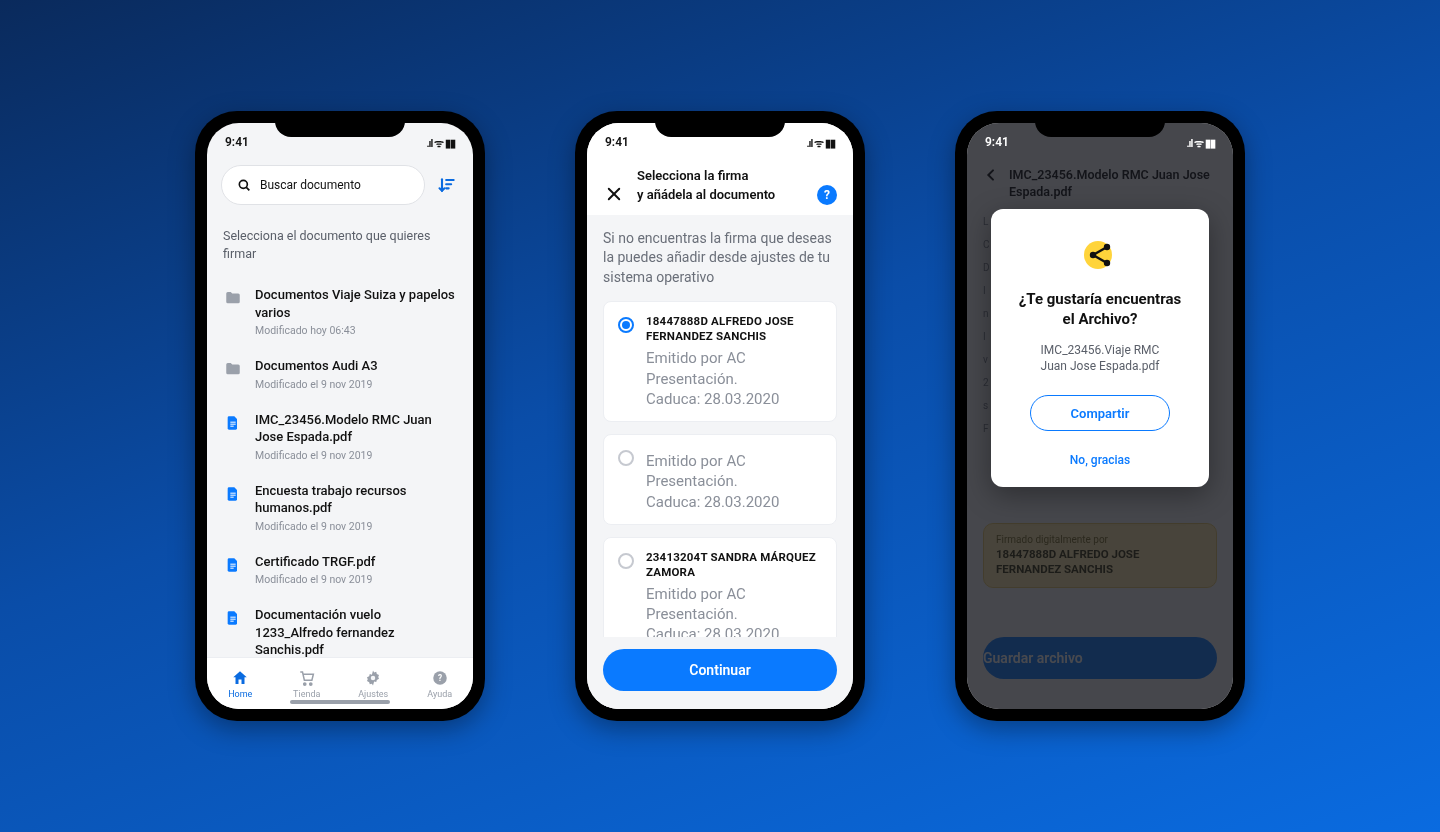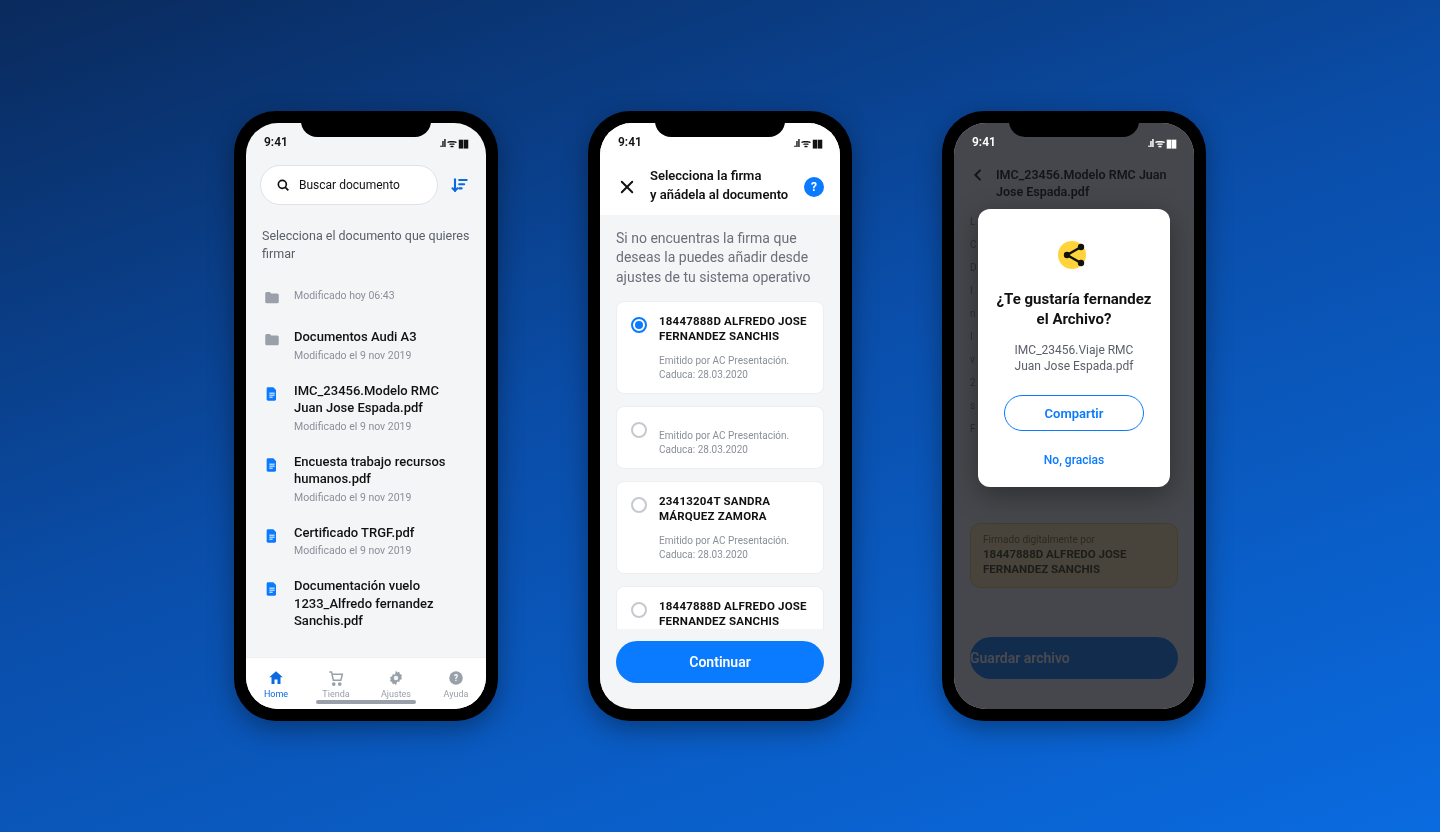"9:41" .phone { width: 264px -> 290px }
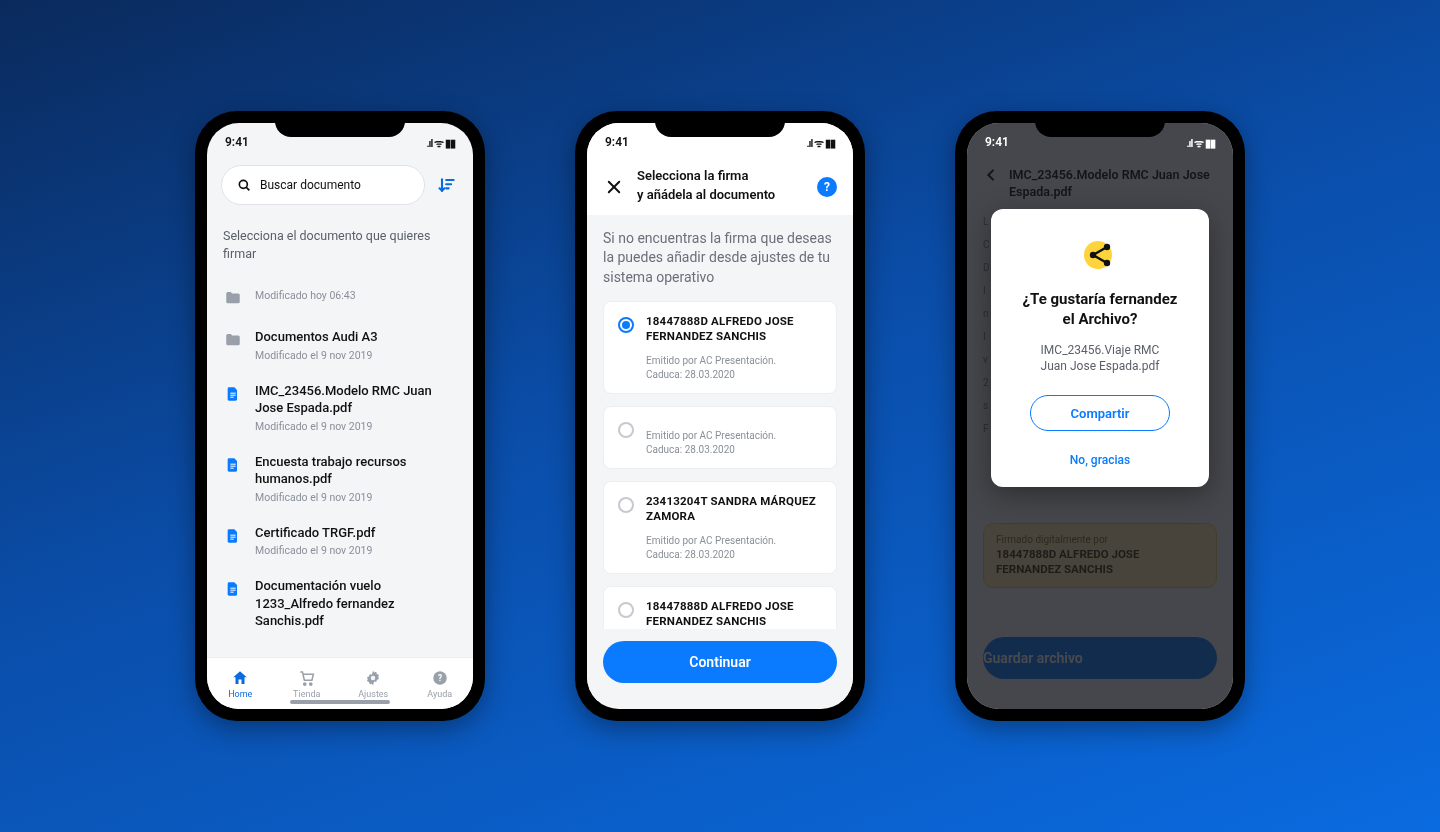"Selecciona la firma" .s2-header { align-items: center -> flex-end }
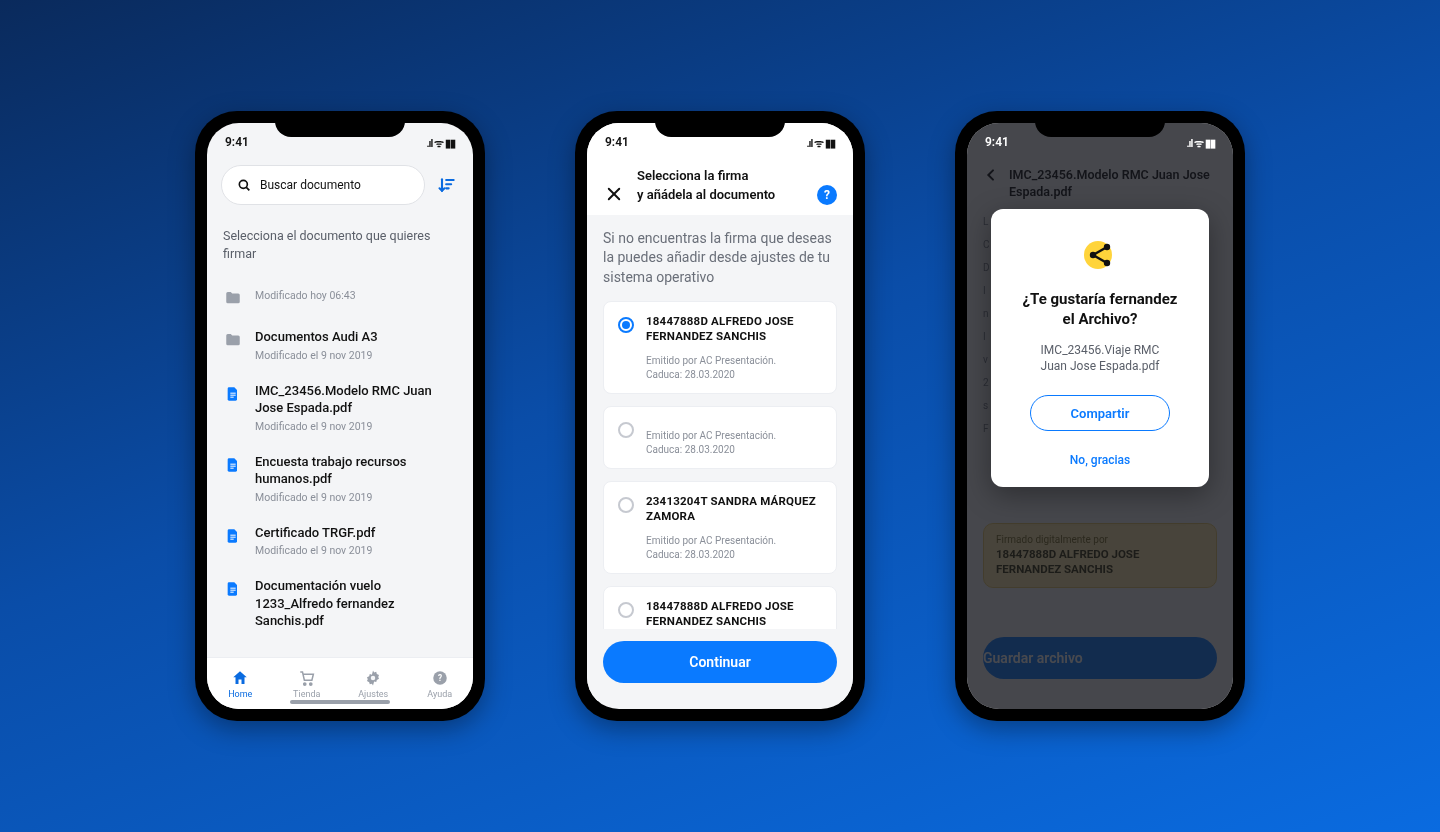"Documentos Viaje Suiza y papelos" div.doc-title { html: none -> <div>Documentos Viaje Suiza y papelos varios</div> }
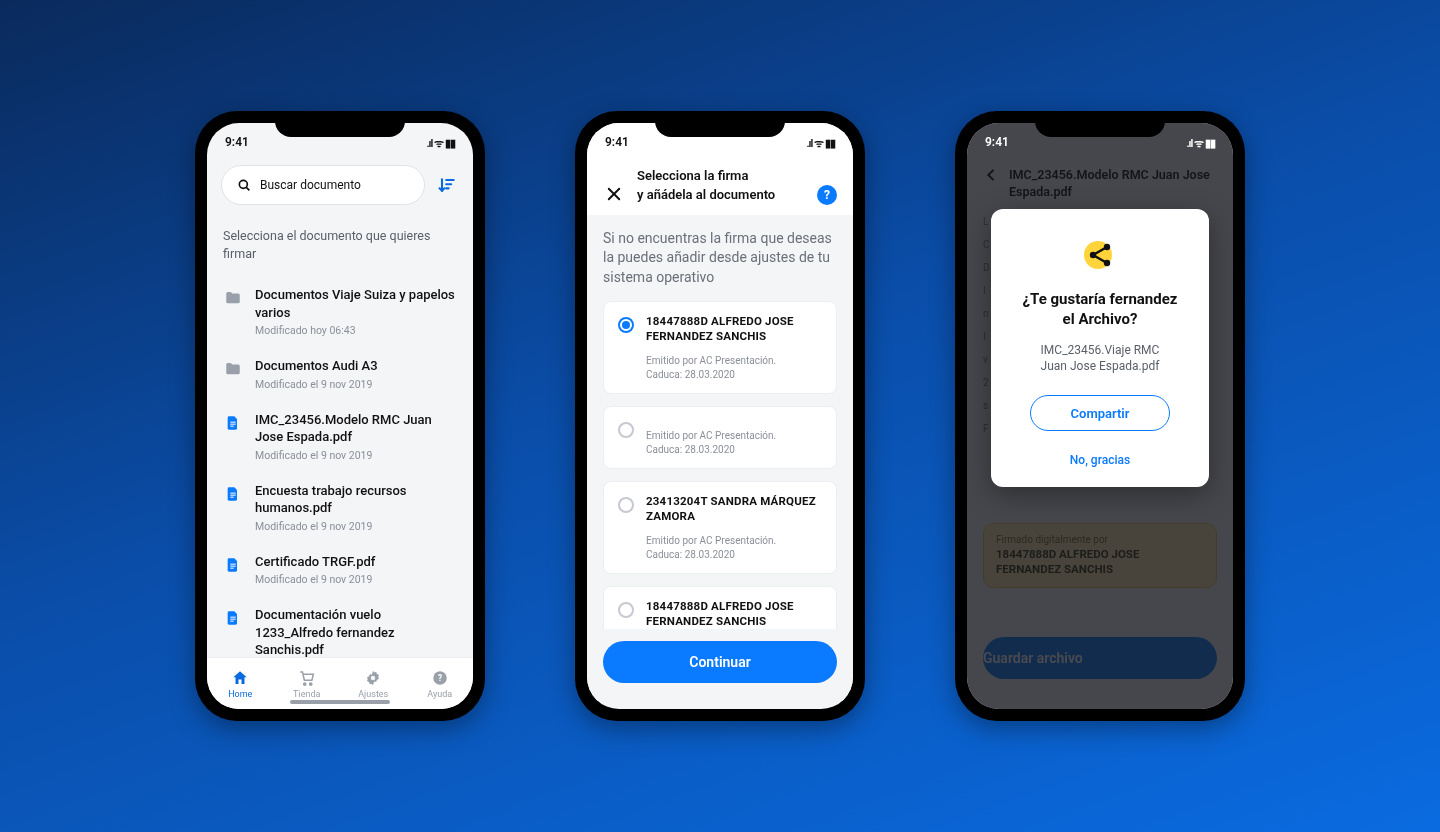"¿Te gustaría fernandez" span { text: fernandez -> encuentras }
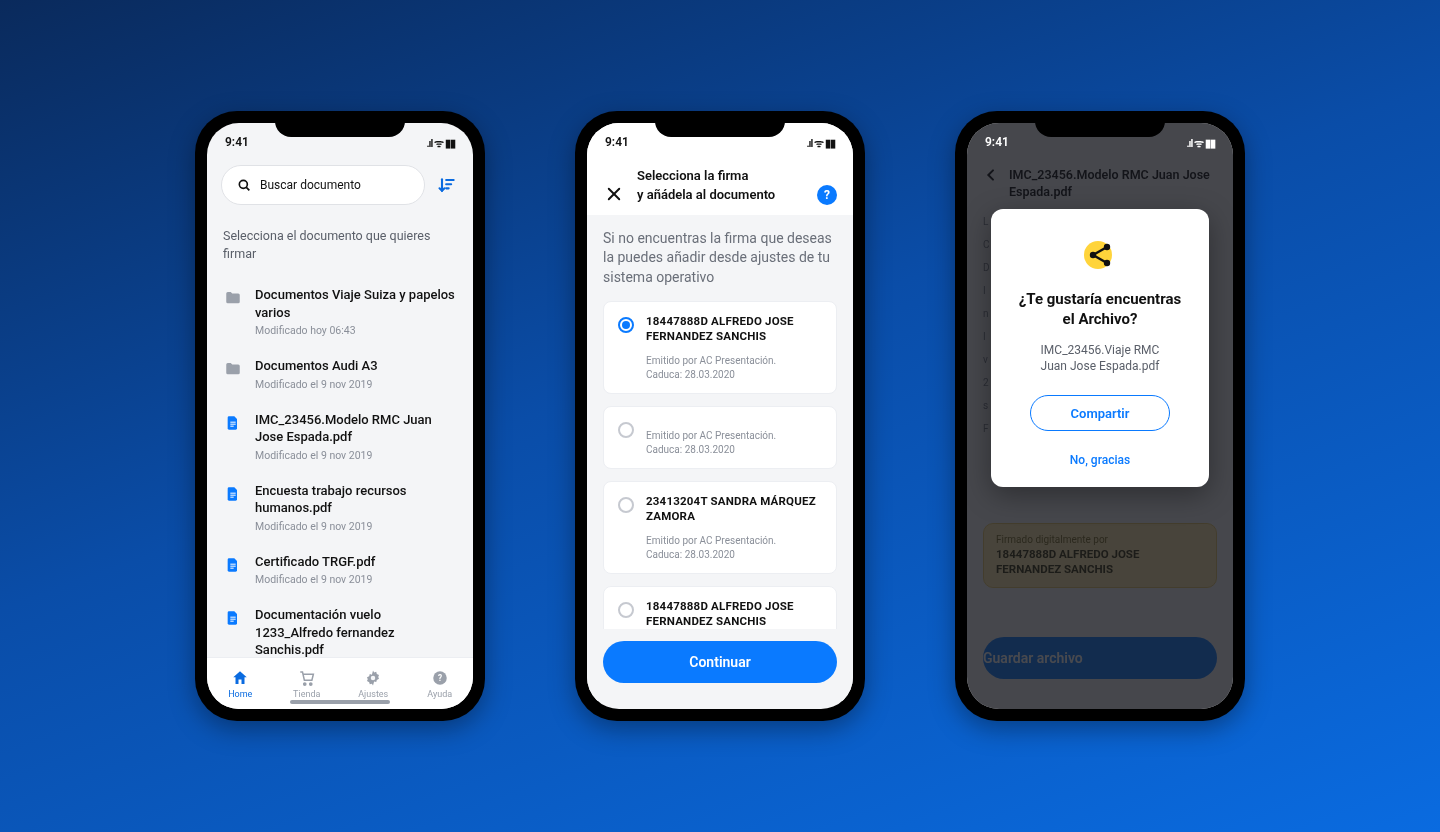"Emitido por AC Presentación." .sig-meta { font-size: 10px -> 15px; margin-top: 10px -> 4px }
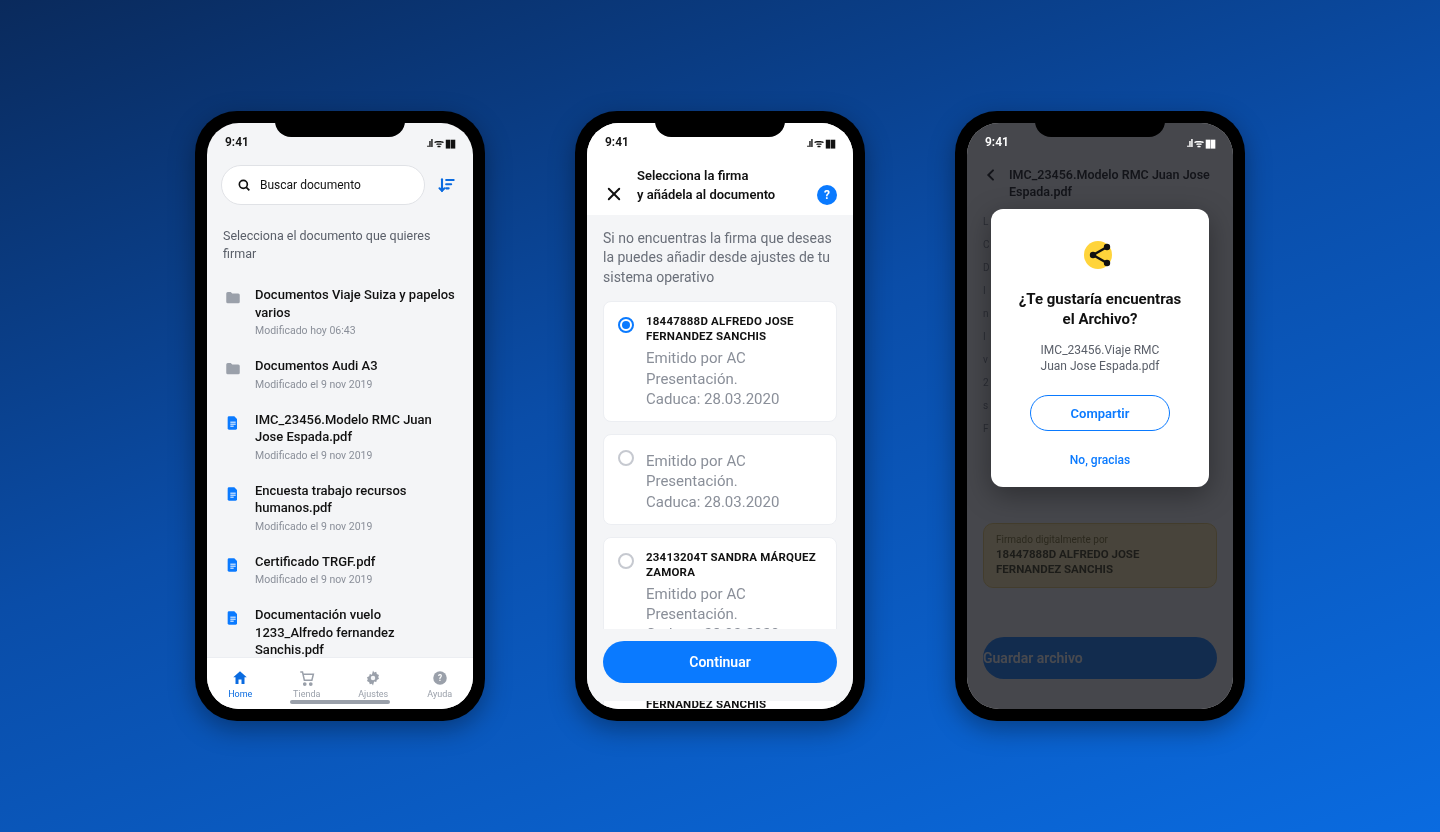"Continuar" .s2-footer { bottom: 8px -> 0 }
